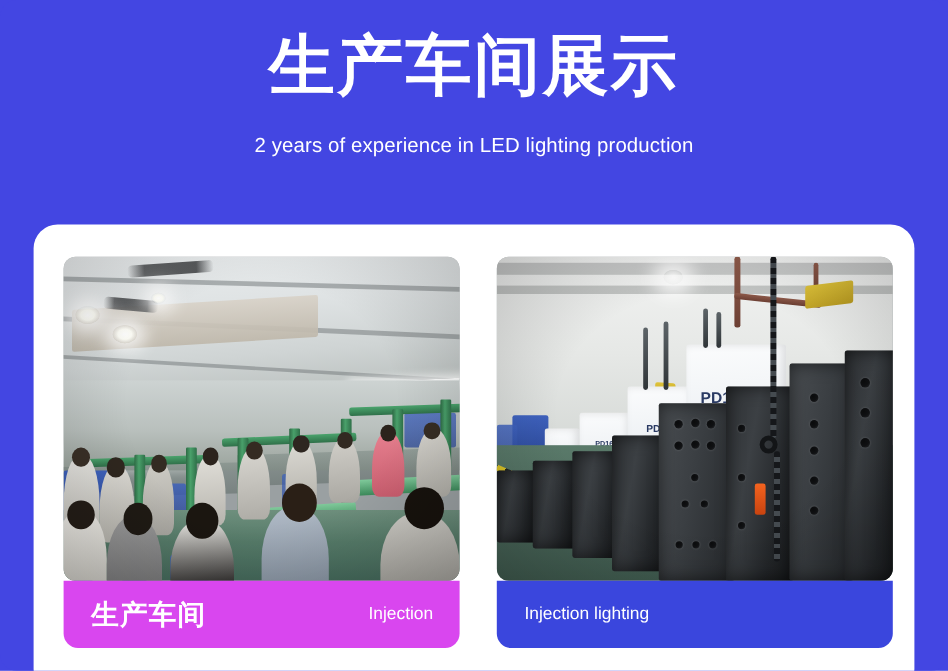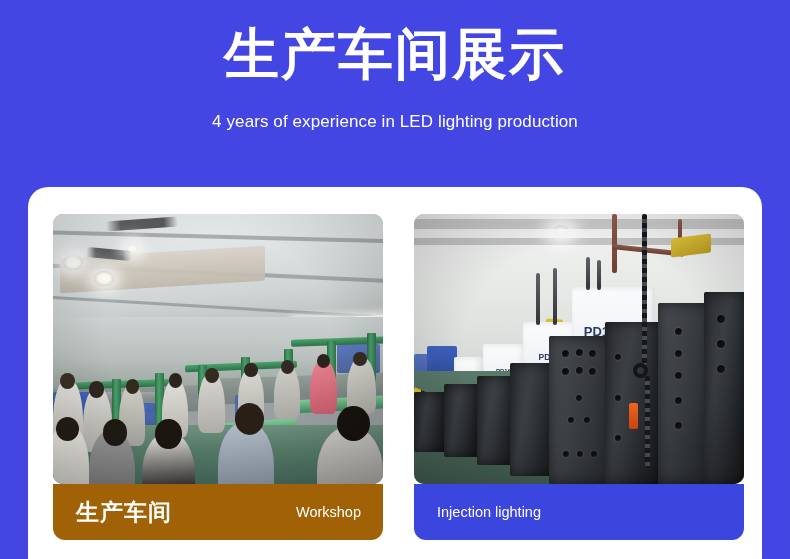"4 years of experience in" div.page-subtitle { text: 4 -> 2 }
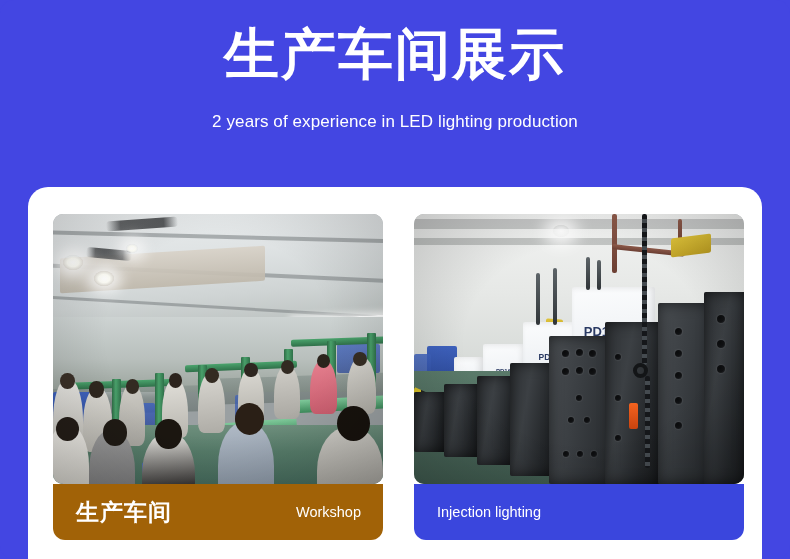"生产车间" div.label-bar { background: #a16207 -> #d946ef }
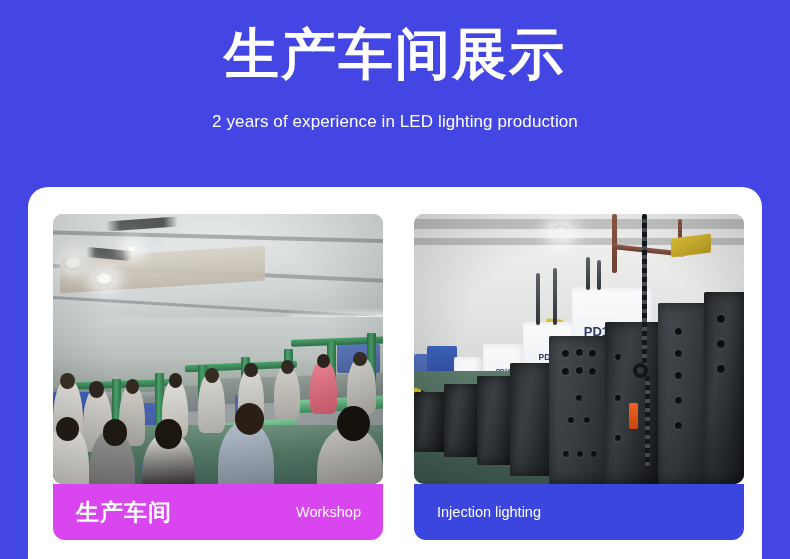"Workshop" span.label-en { text: Workshop -> Injection }
